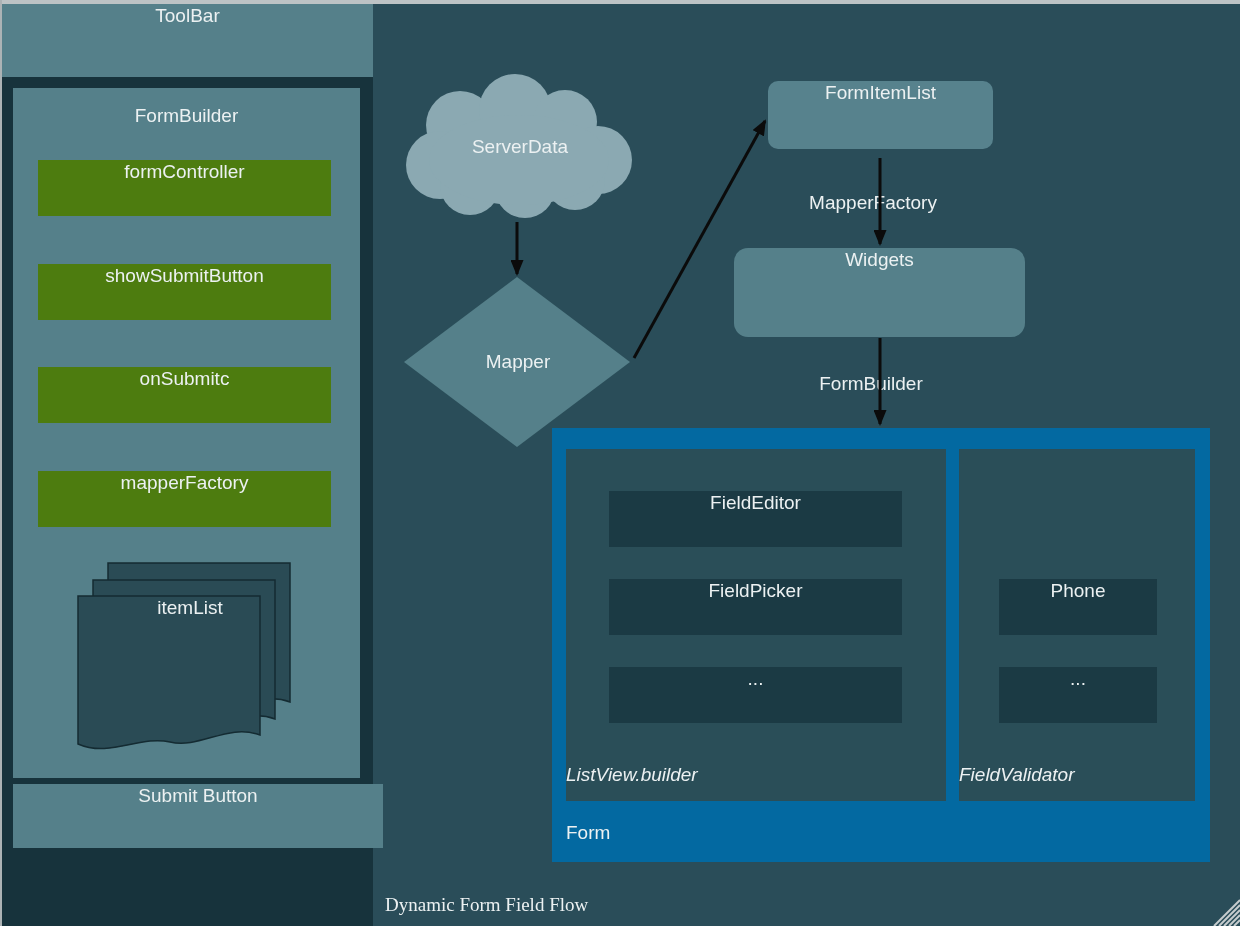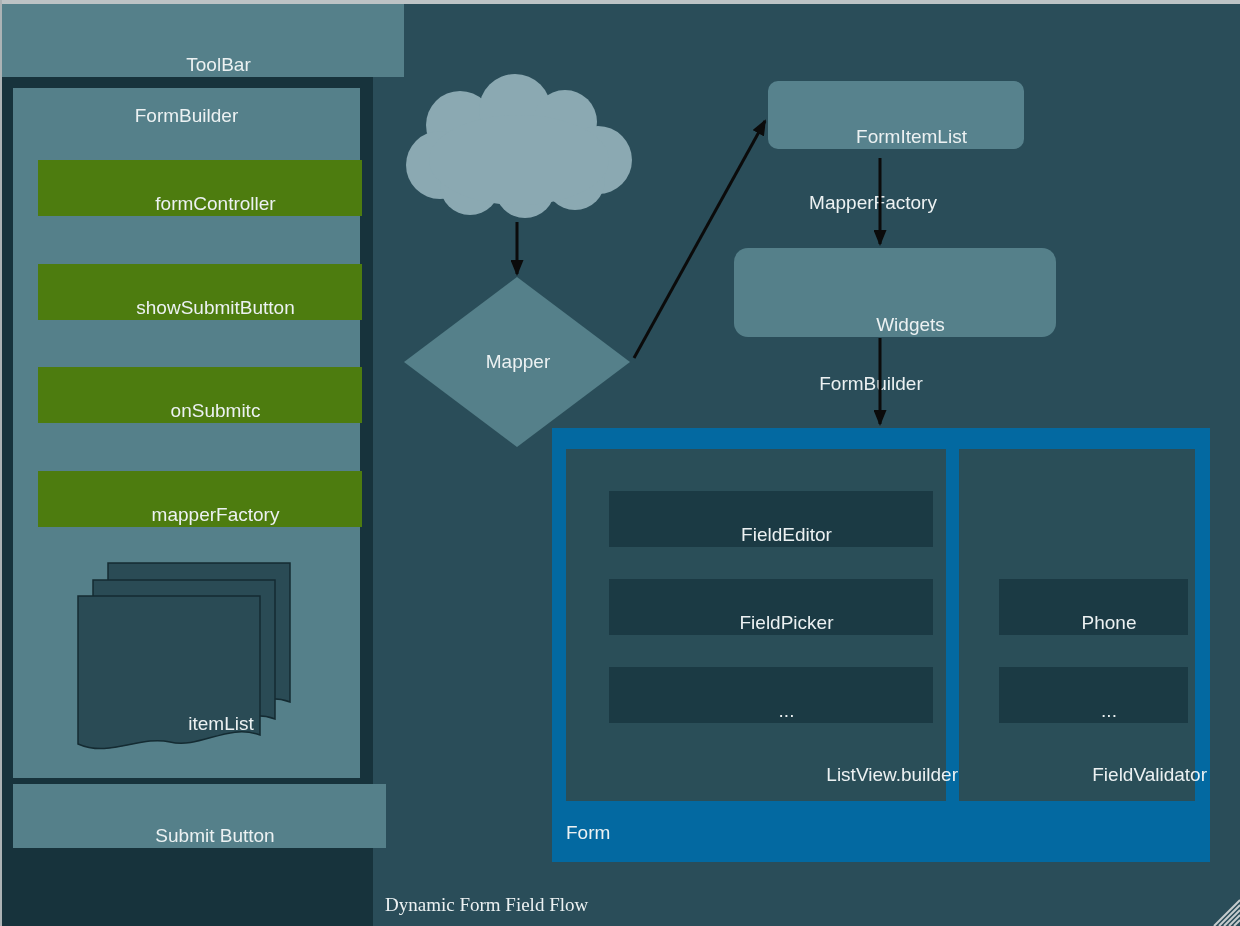"ToolBar" .ctr { align-items: flex-end -> flex-start; padding-left: 31px -> none }
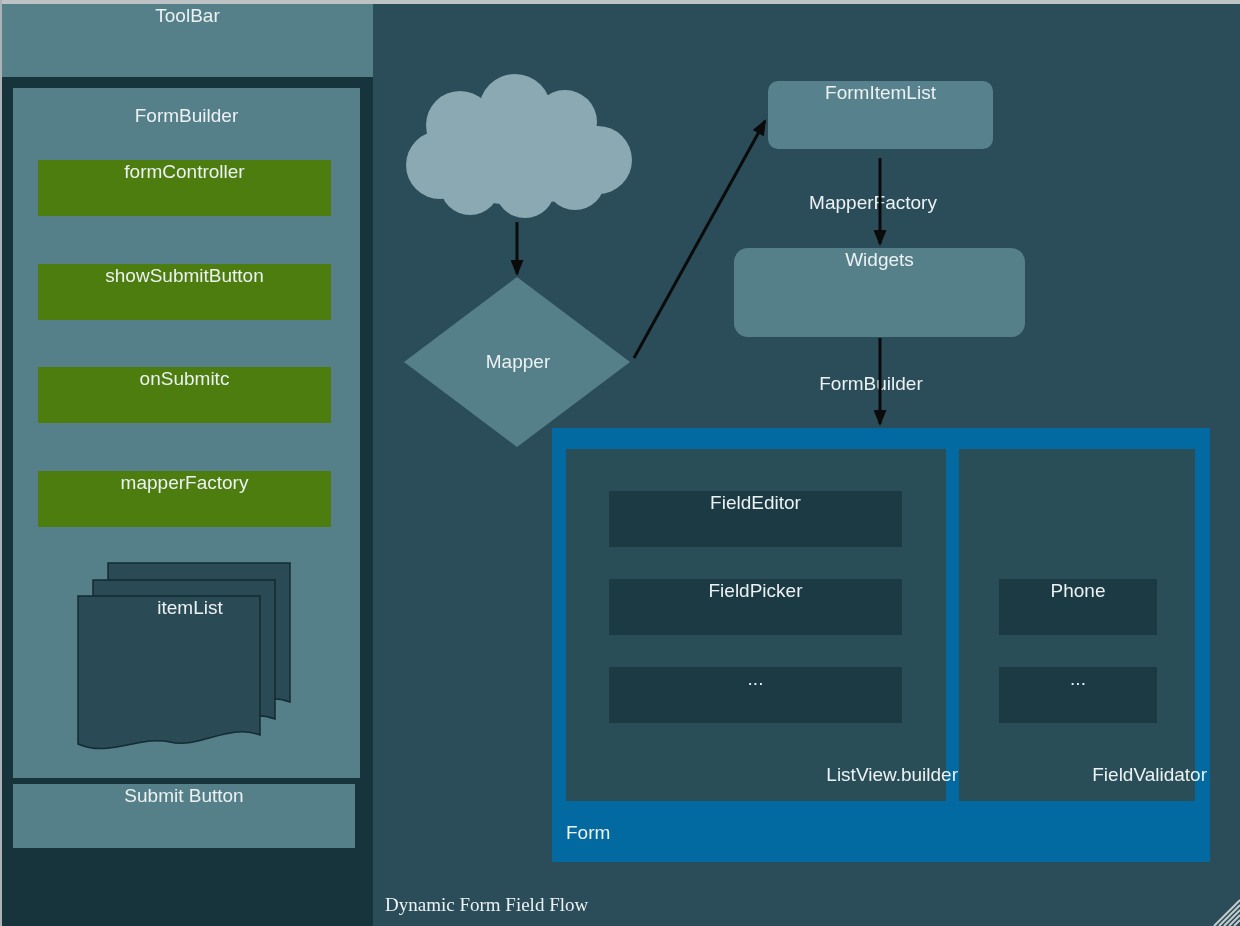"ServerData" div.abs { html: none -> <div>ServerData</div> }
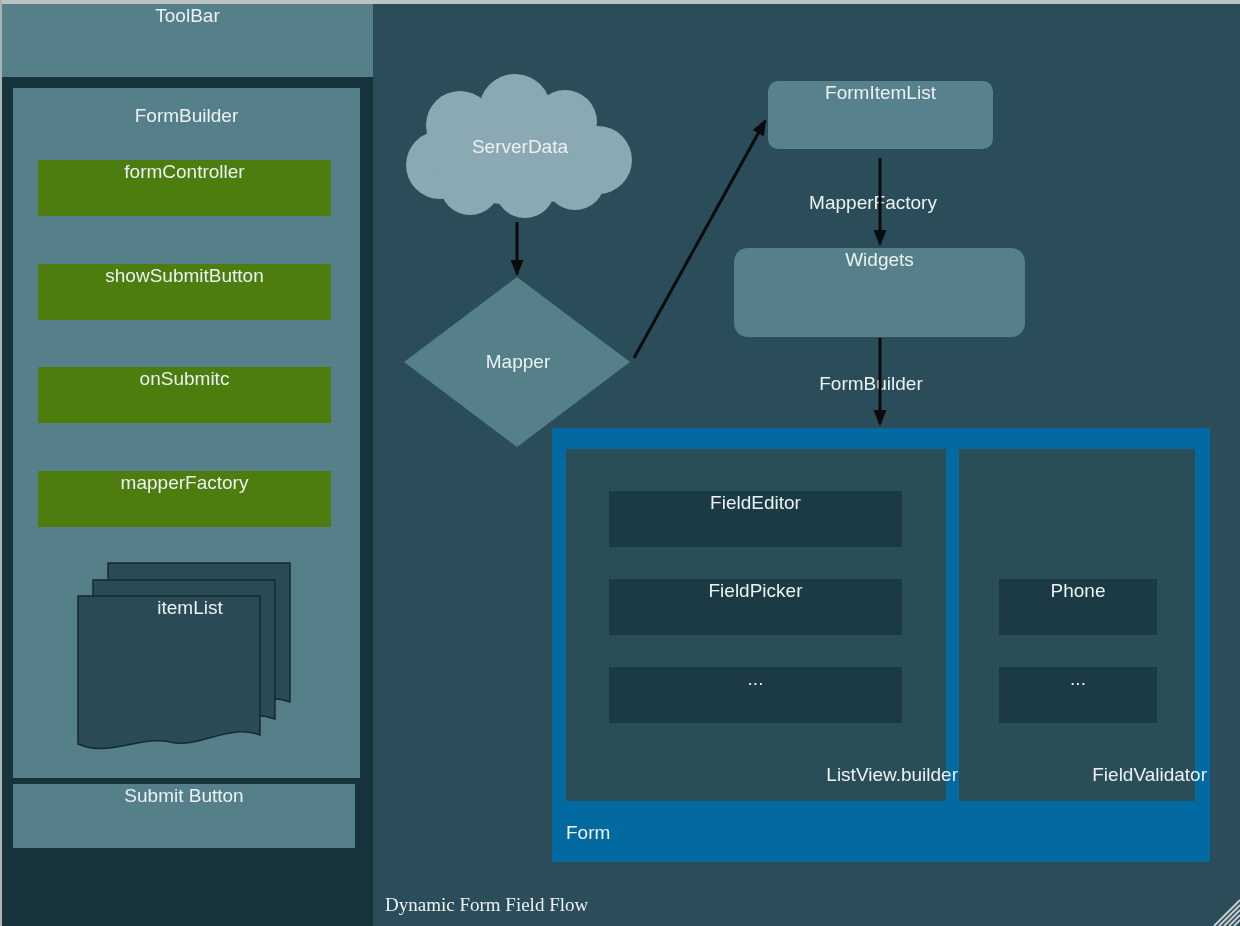"ListView.builder" .panel-caption { font-style: none -> italic; left: 12px -> 0; text-align: right -> left }
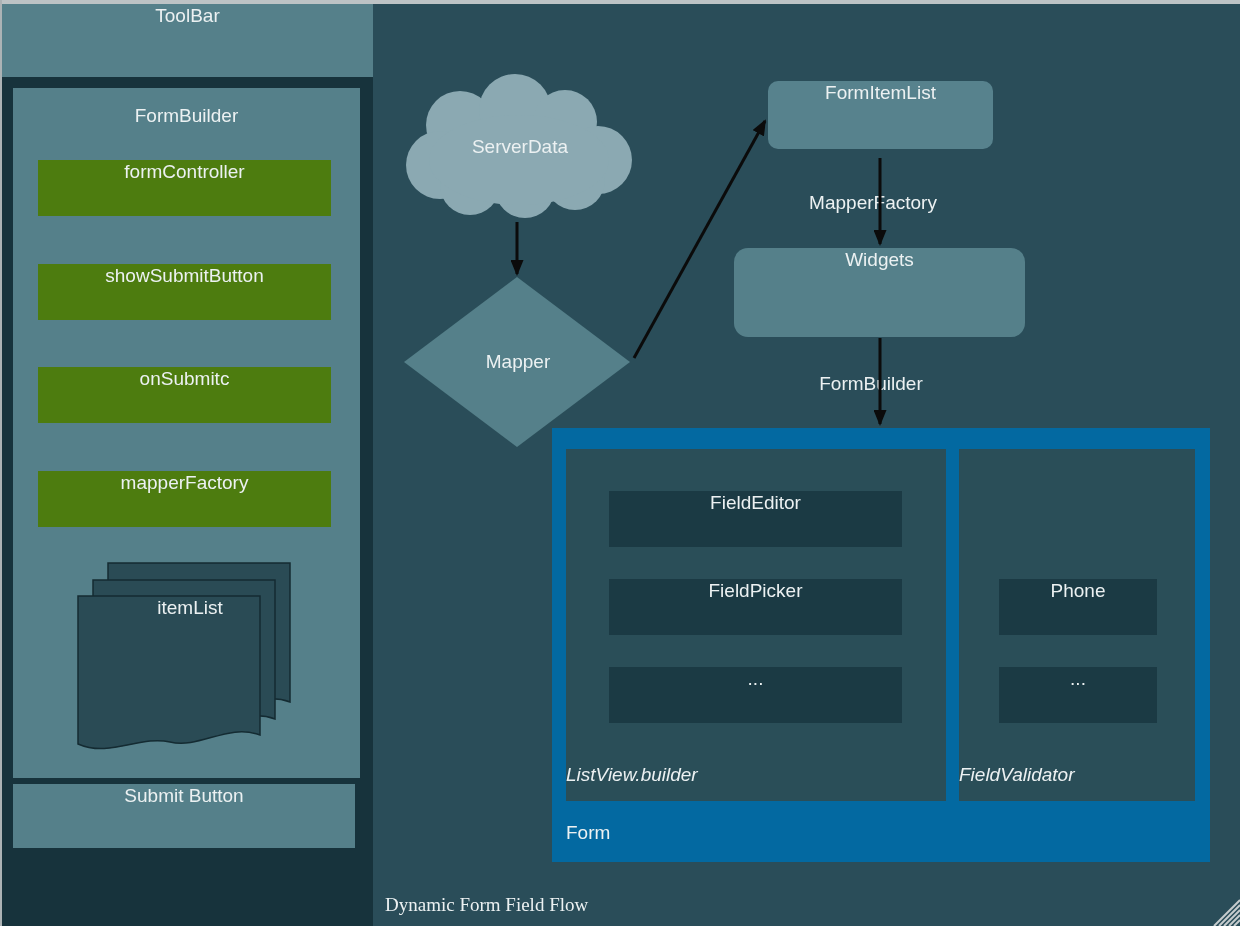"Submit Button" .submit-node { width: 342px -> 370px }
